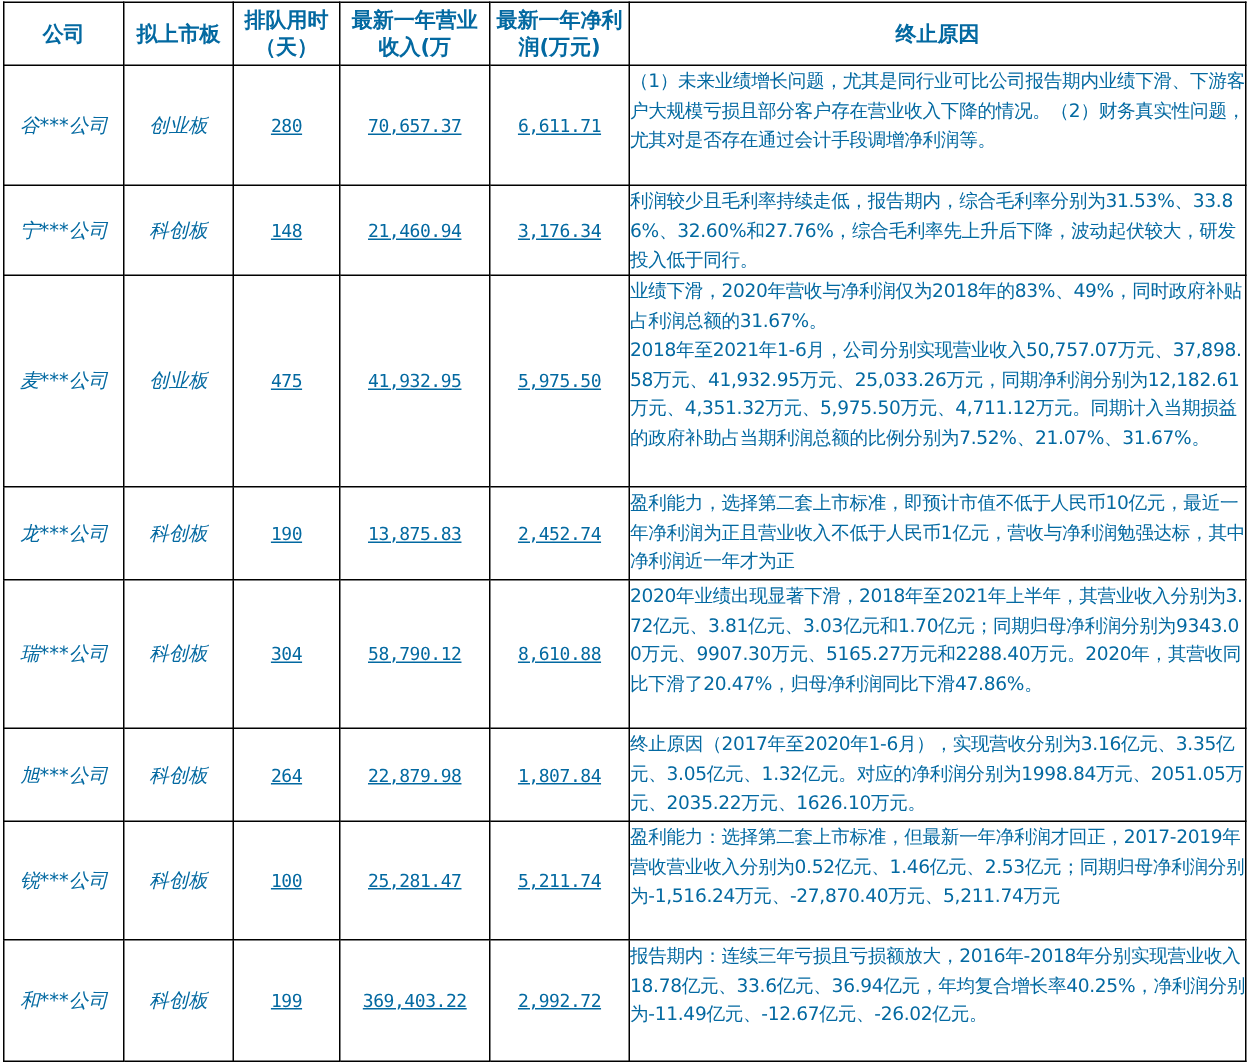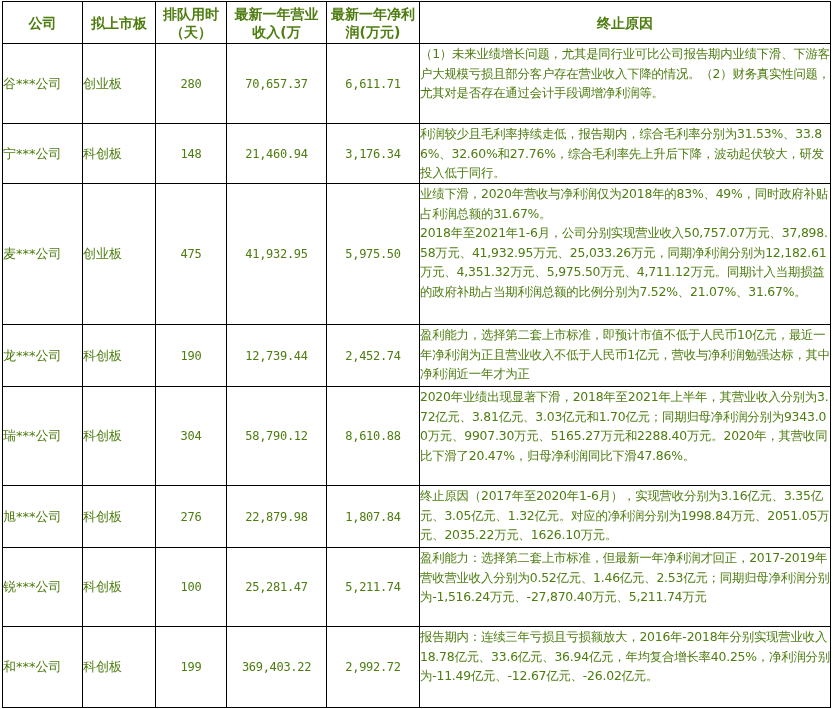"公司" table.grid { color: #4d7c0f -> #0369a1 }
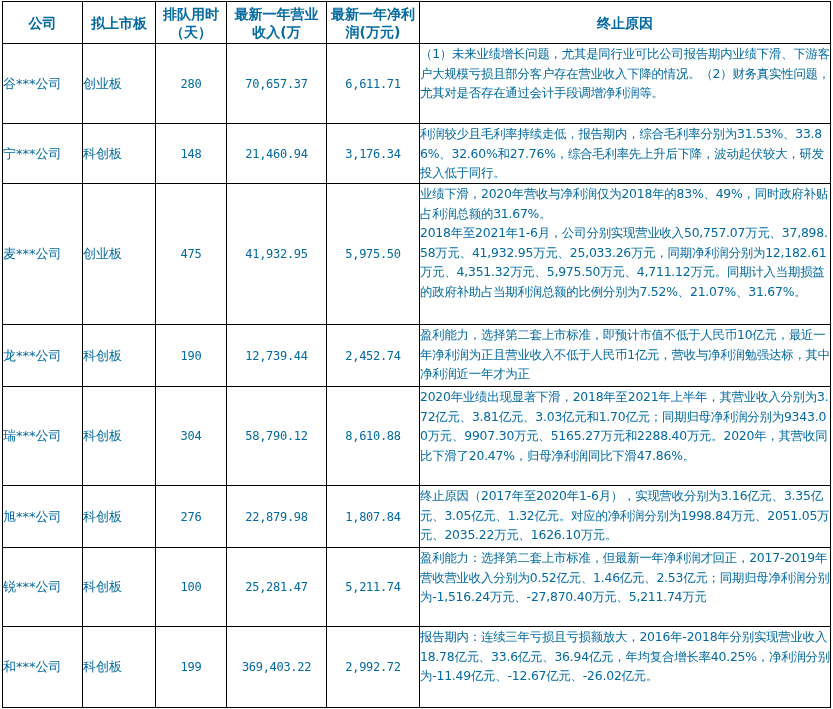"谷***公司" td.c { font-style: none -> italic; text-align: left -> center }
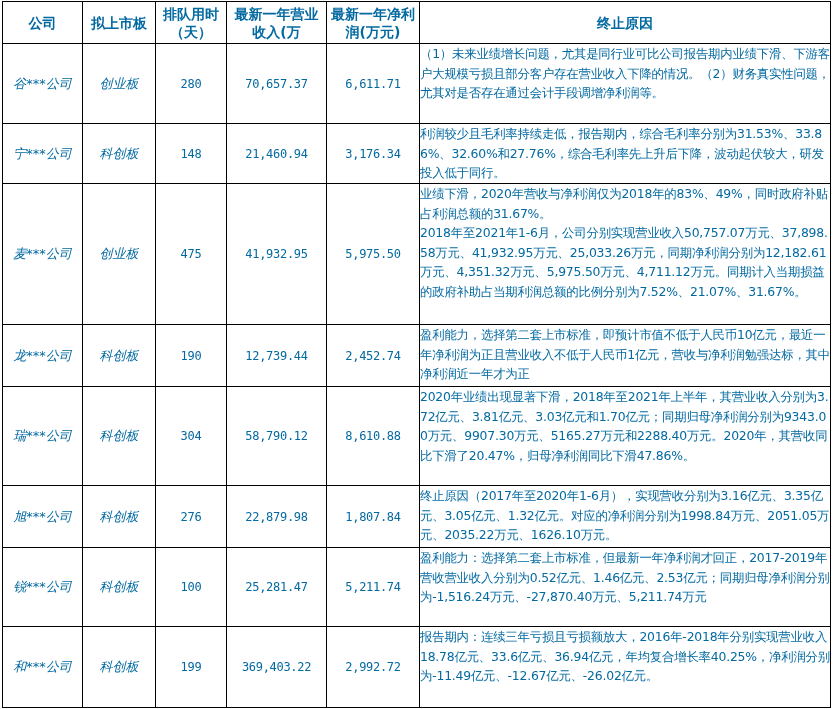"280" td.num { text-decoration: none -> underline }
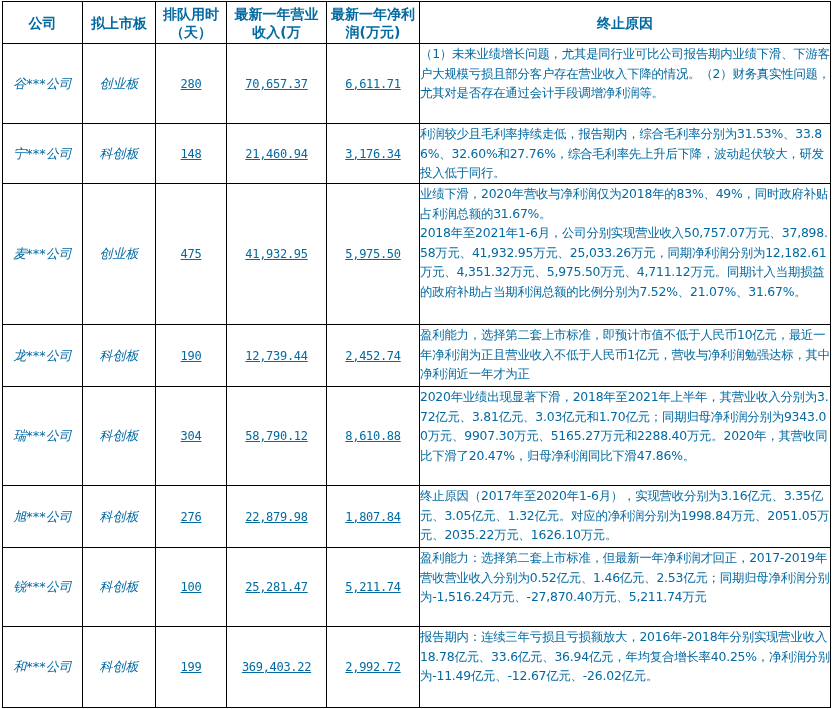"12,739.44" td.num { text: 12,739.44 -> 13,875.83 }
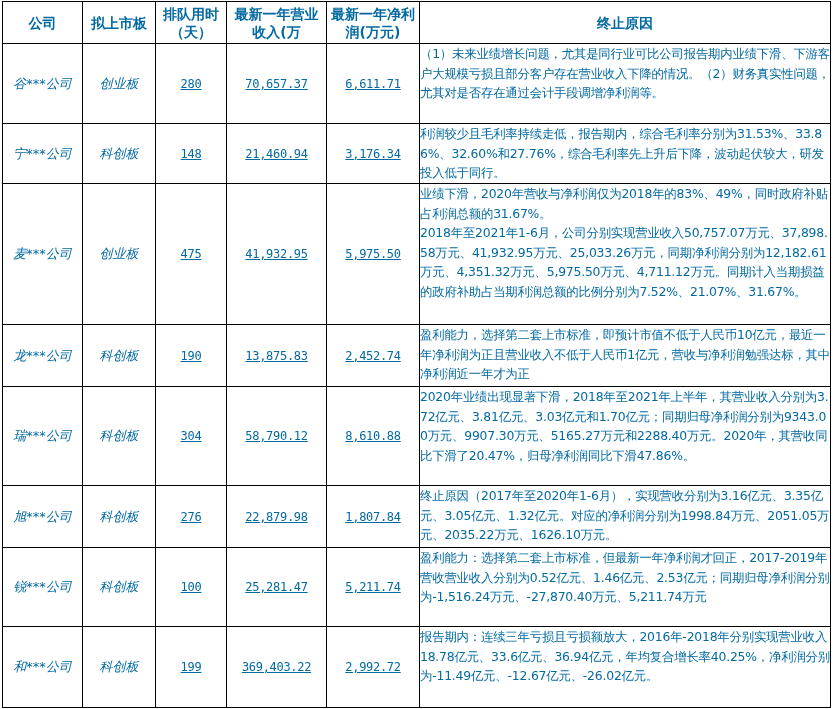"276" td.num { text: 276 -> 264 }
